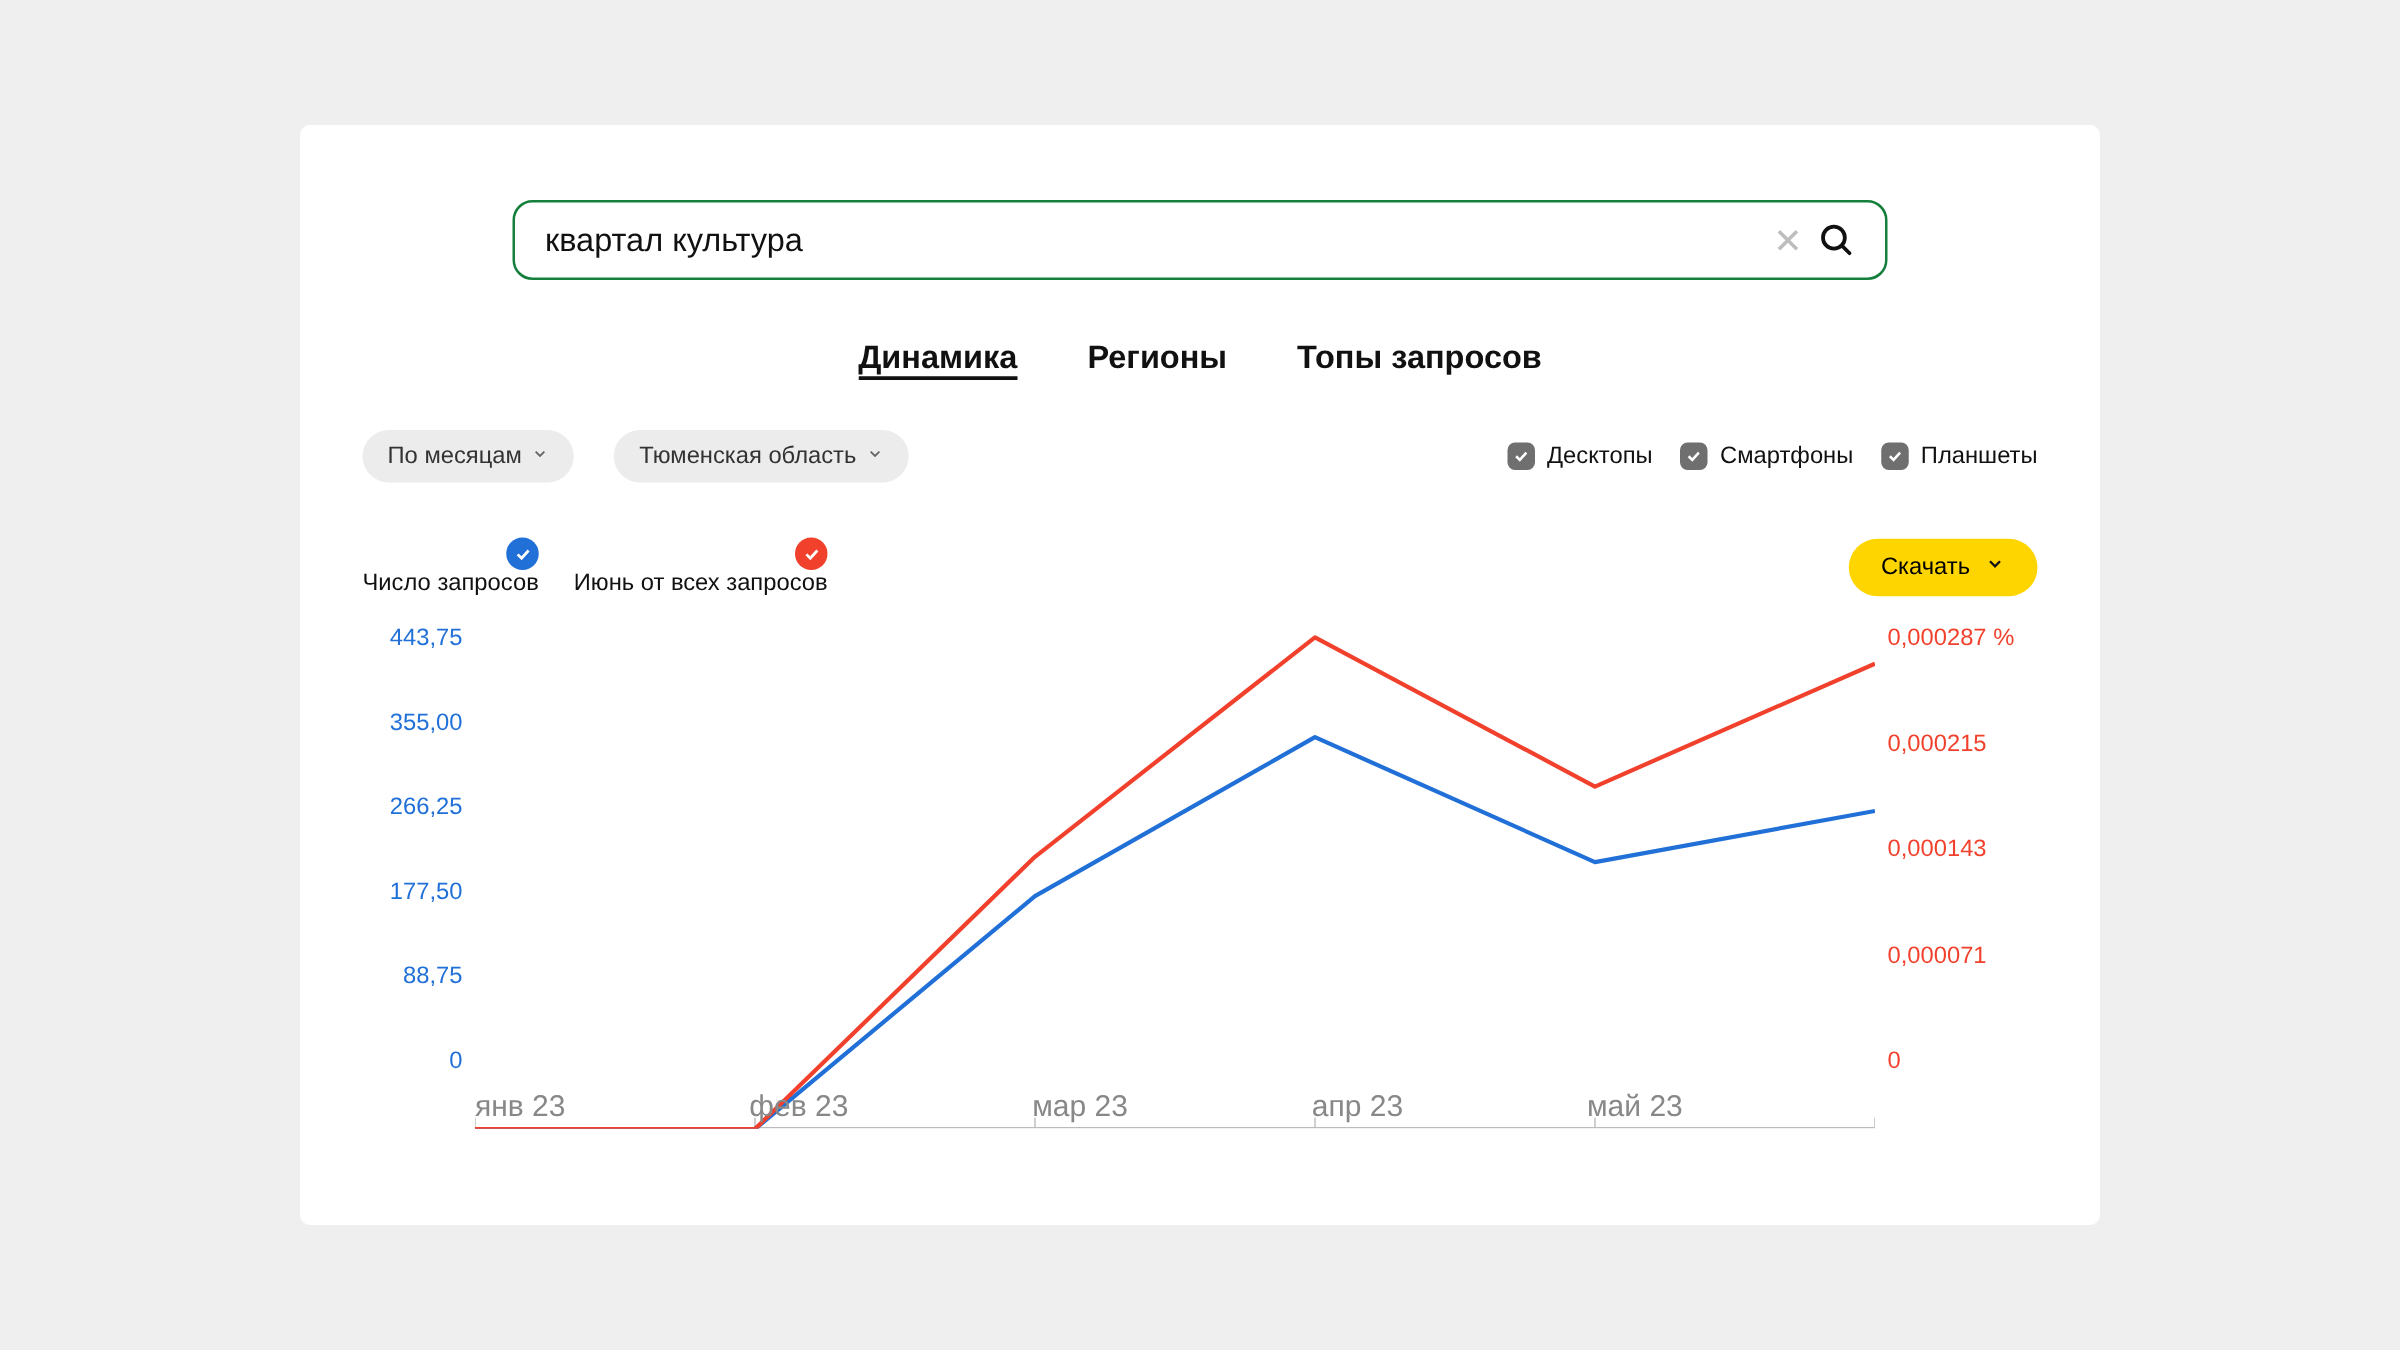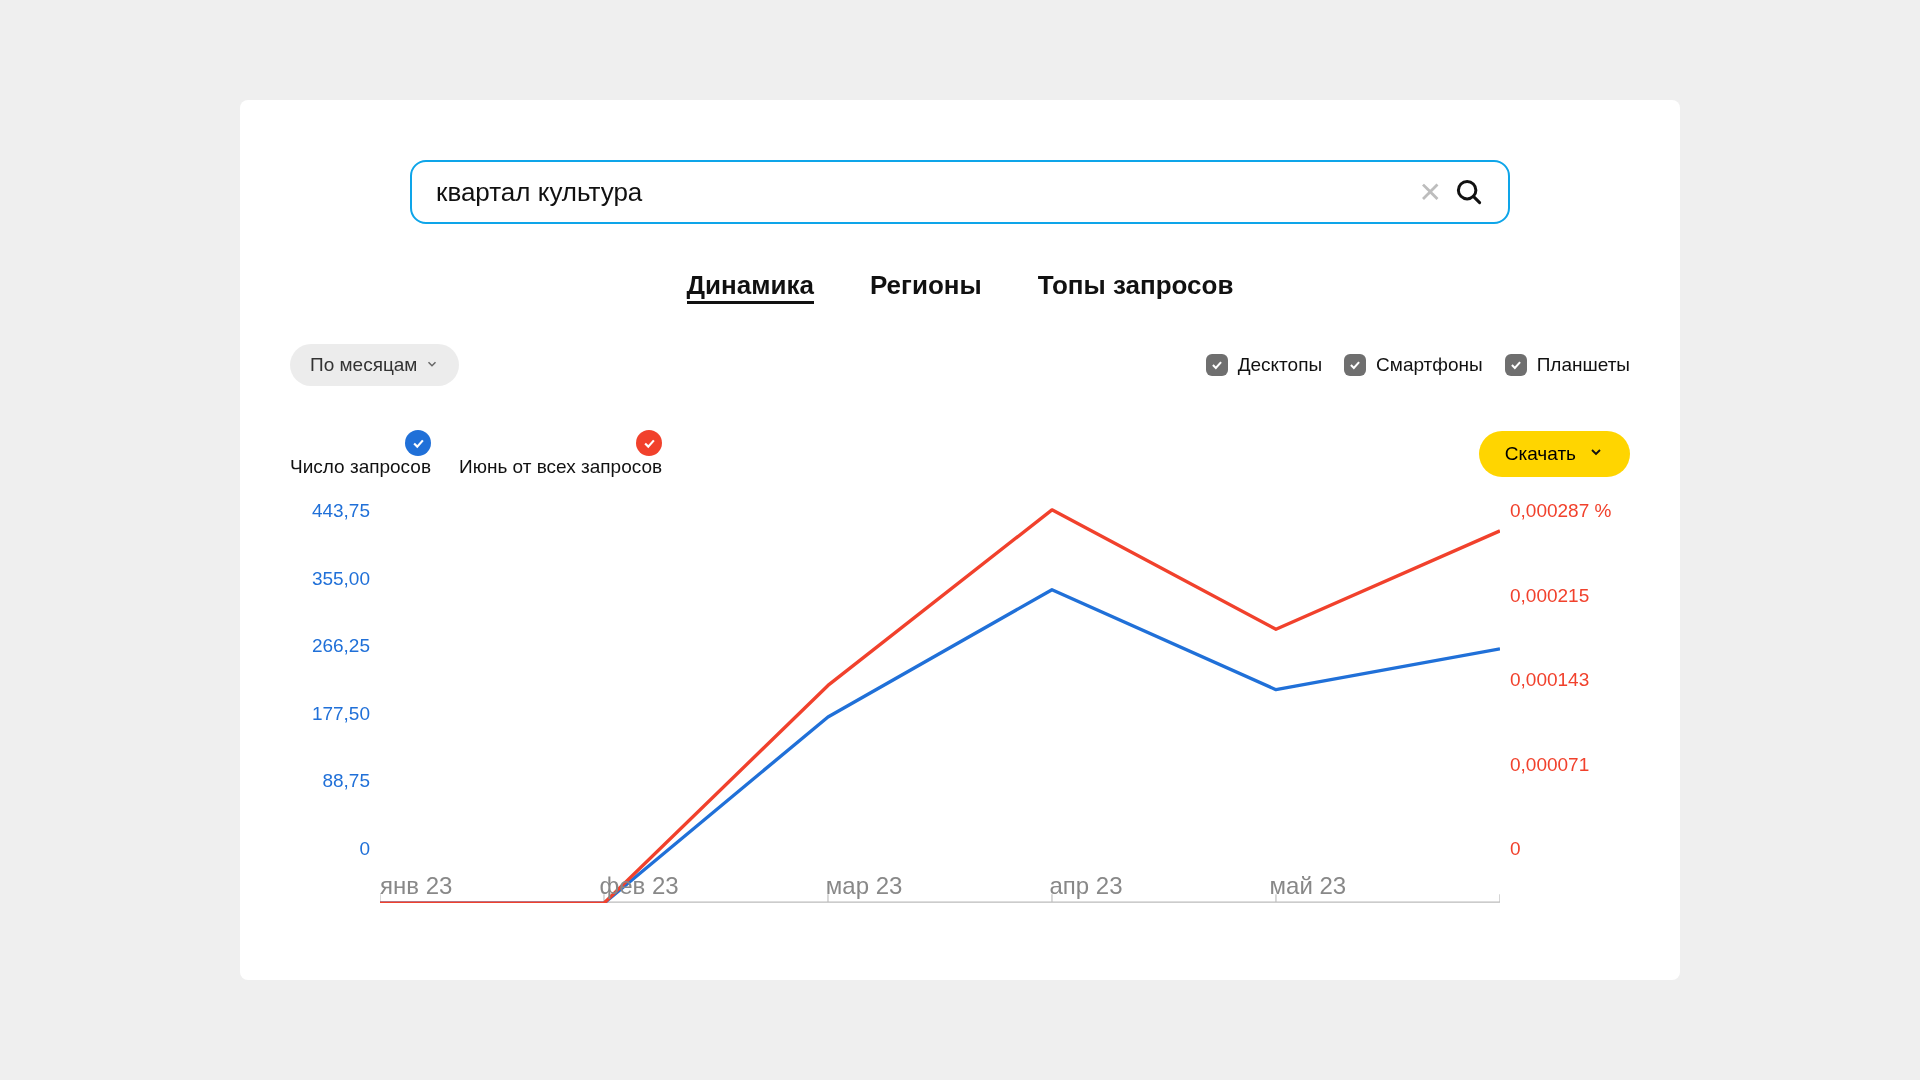"квартал культура" .search { border: 2px solid #0ea5e9 -> 2px solid #15803d }
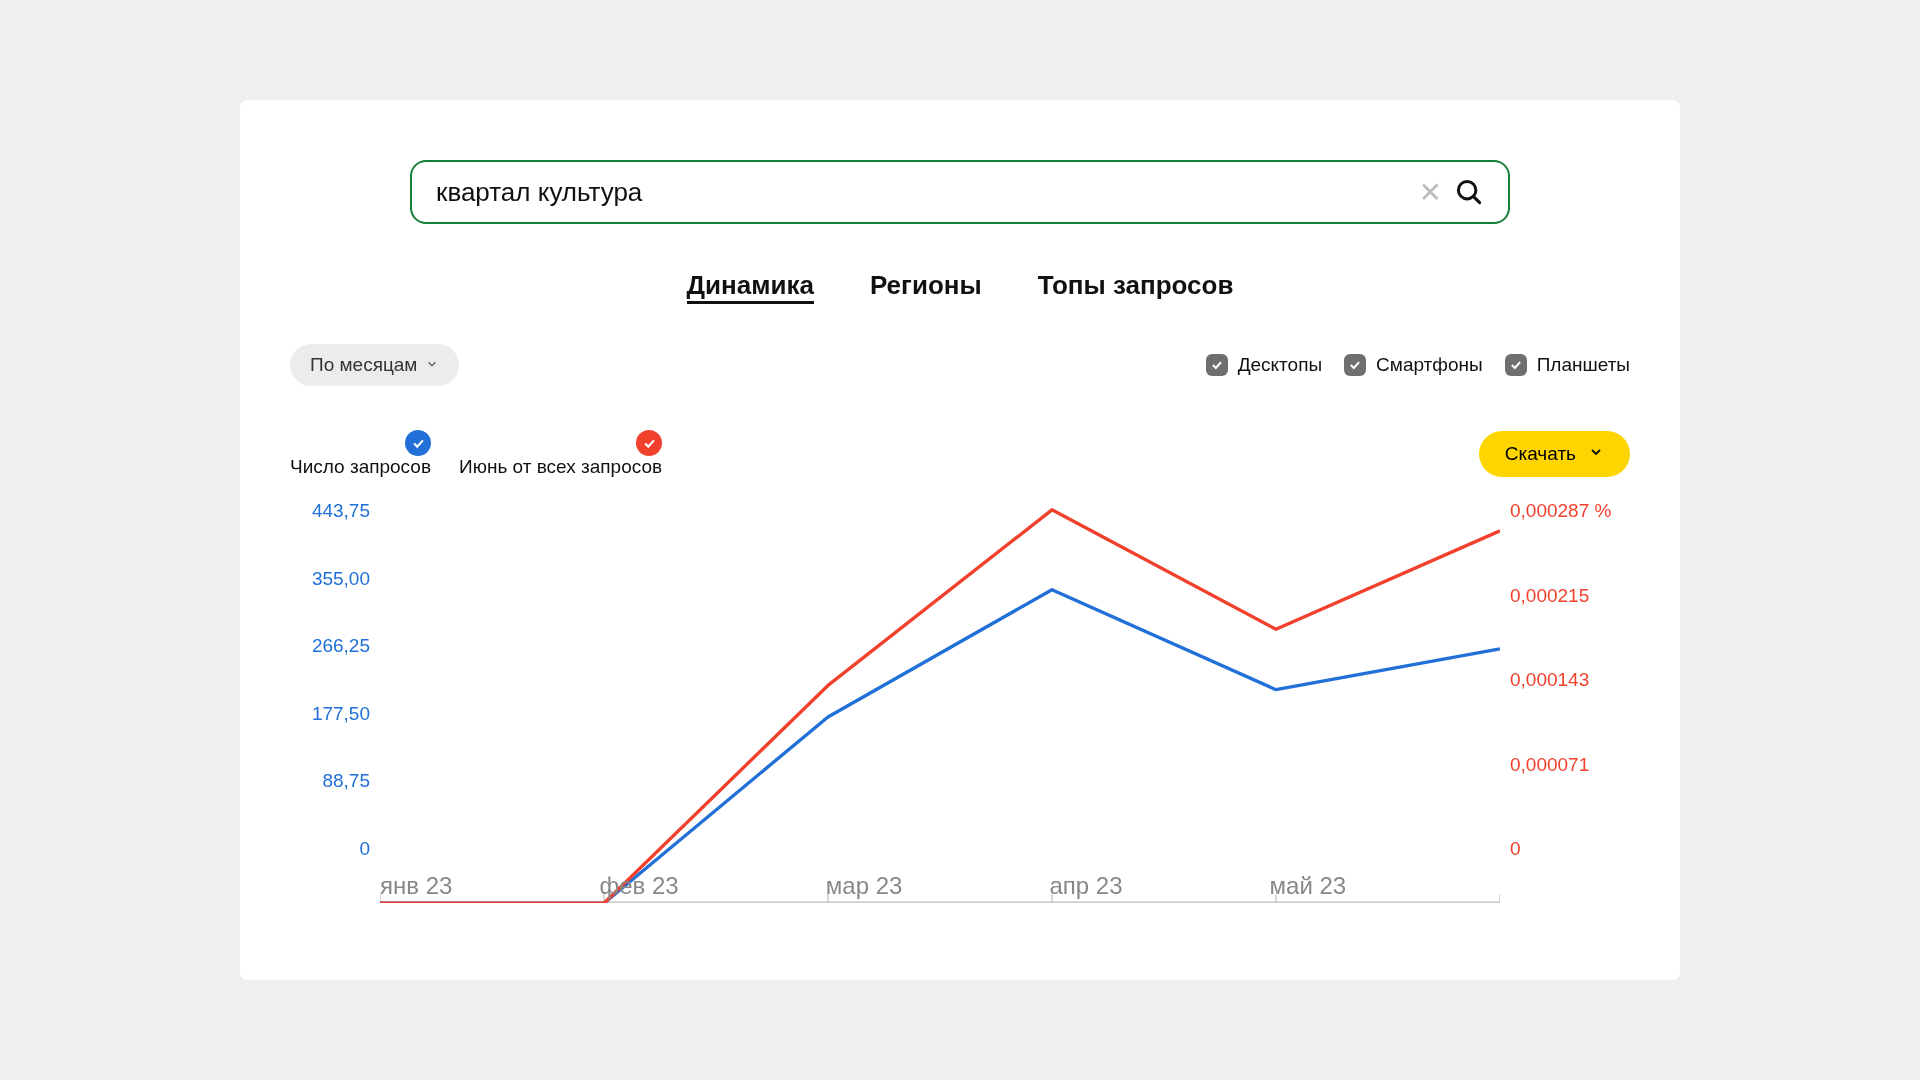"Тюменская область" div.pill { html: none -> <div> <span>Тюменская область</span> <span><svg> <polyline></polyline> </svg></span> </div> }
